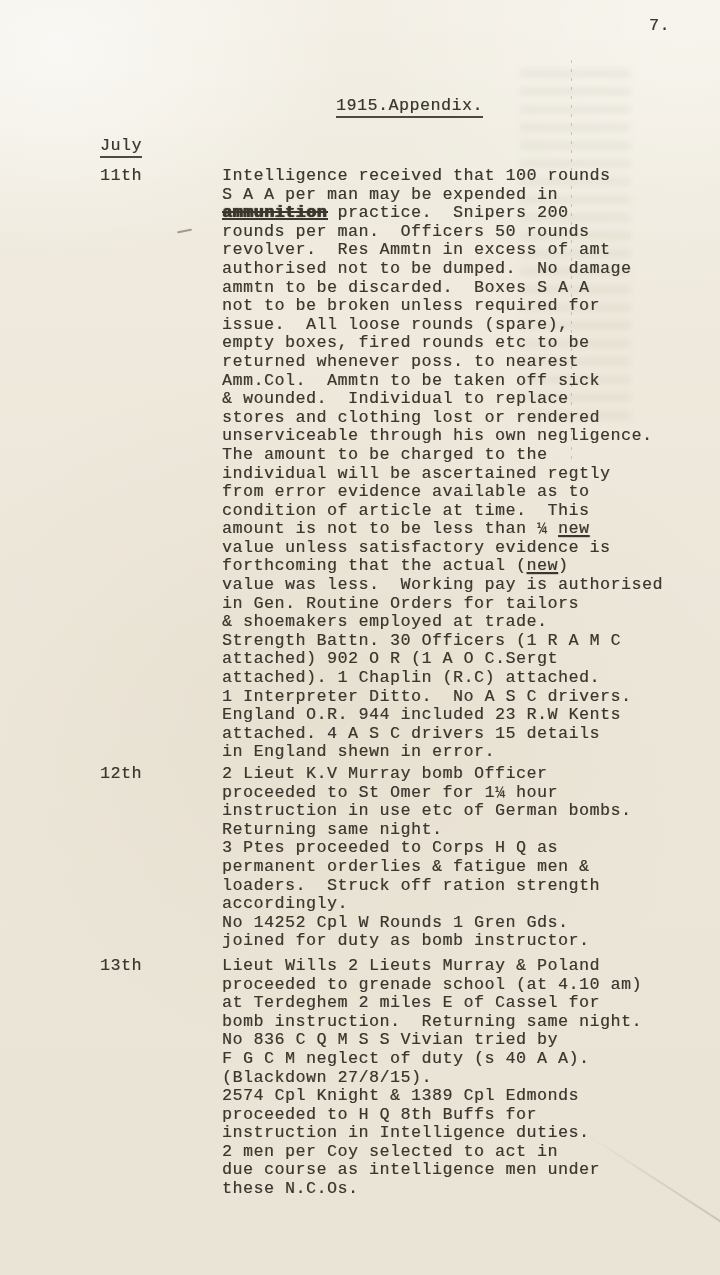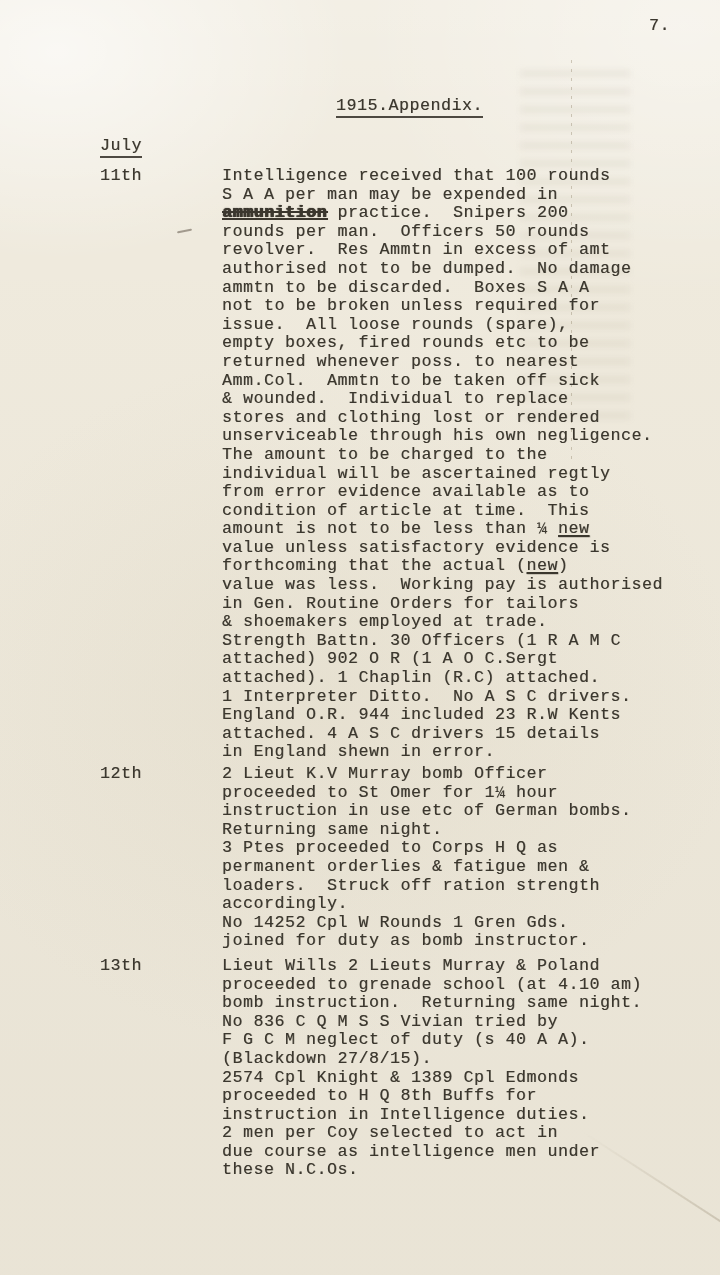"at Terdeghem 2 miles E" div.line { html: none -> <div>at Terdeghem 2 miles E of Cassel for</div> }
